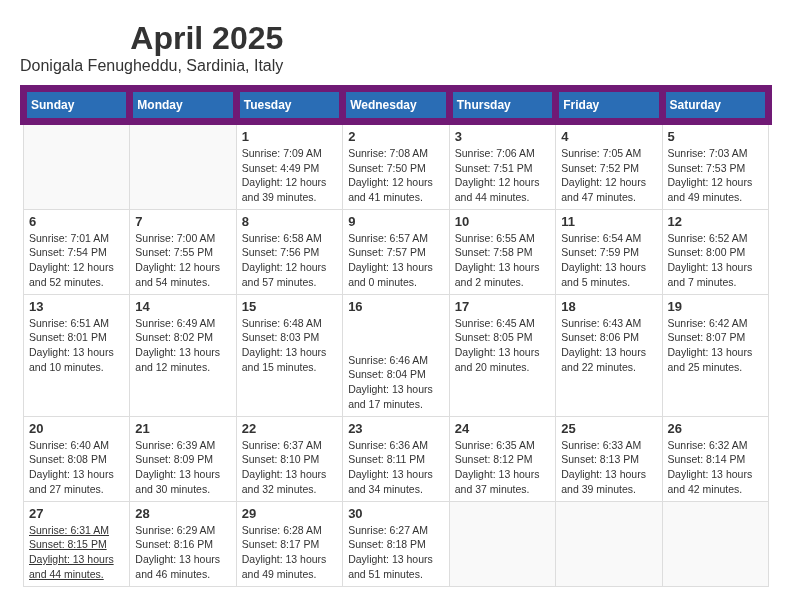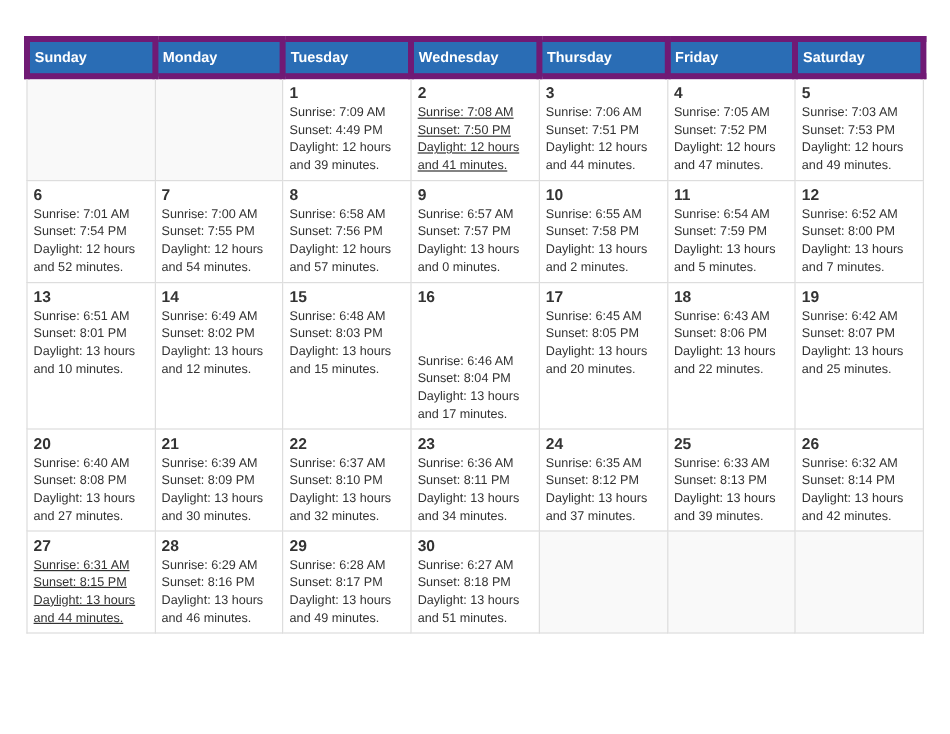"April 2025" div.title-block { html: none -> <div> <div>April 2025</div> <div>Donigala Fenugheddu, Sardinia, Italy</div> </div> }
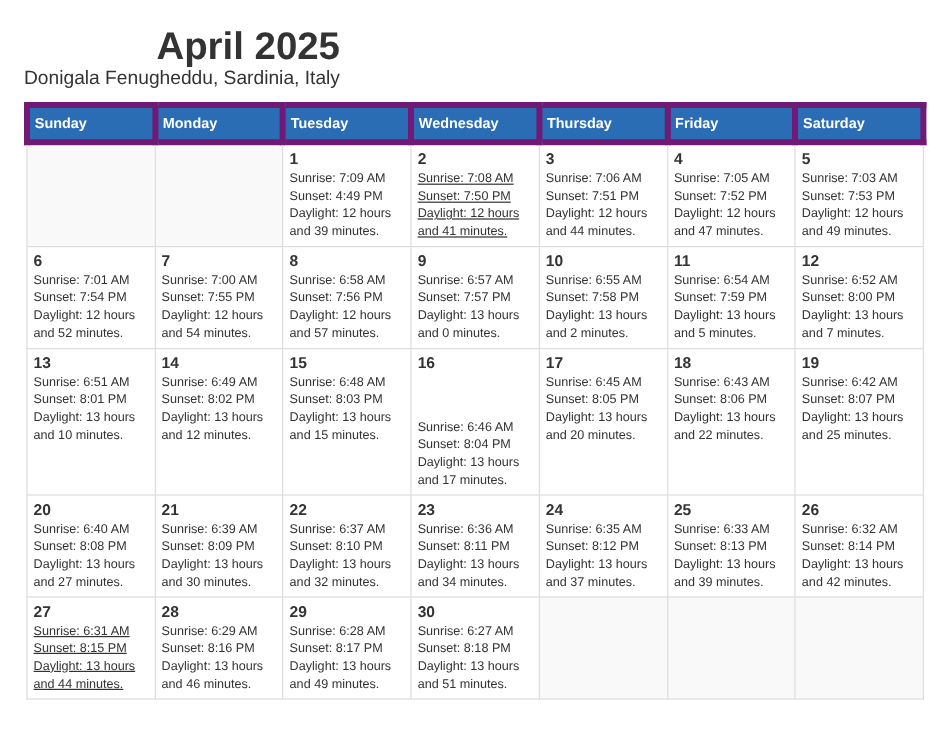"Sunday" .calendar th { border: 5px solid #701a75 -> 7px solid #701a75 }
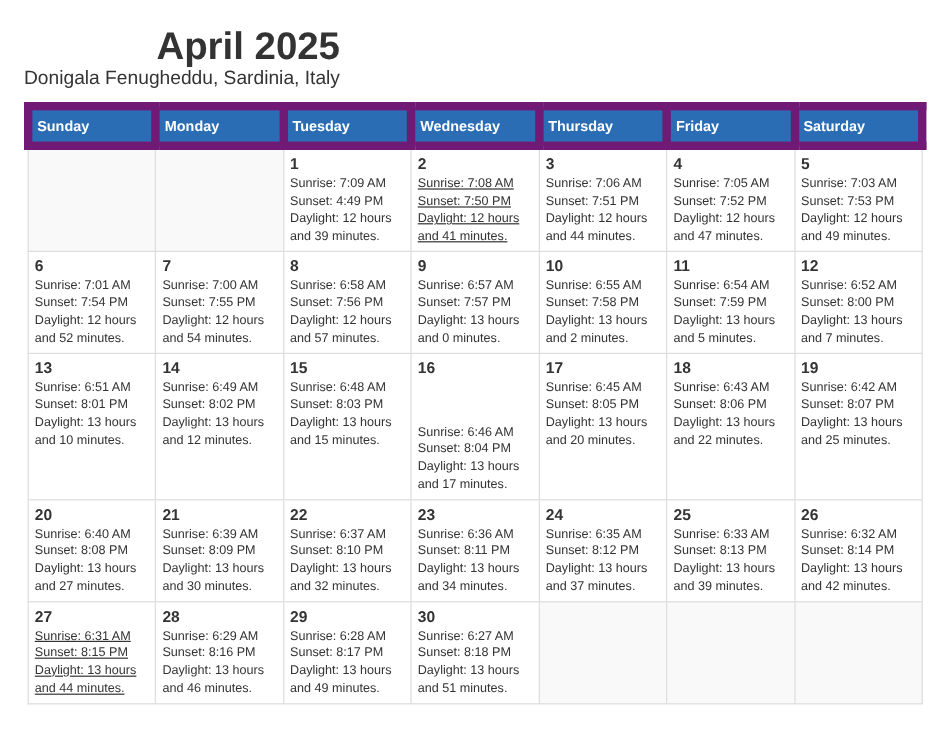"Sunrise: 7:08 AM" div.day-info { text-decoration: underline -> none }
